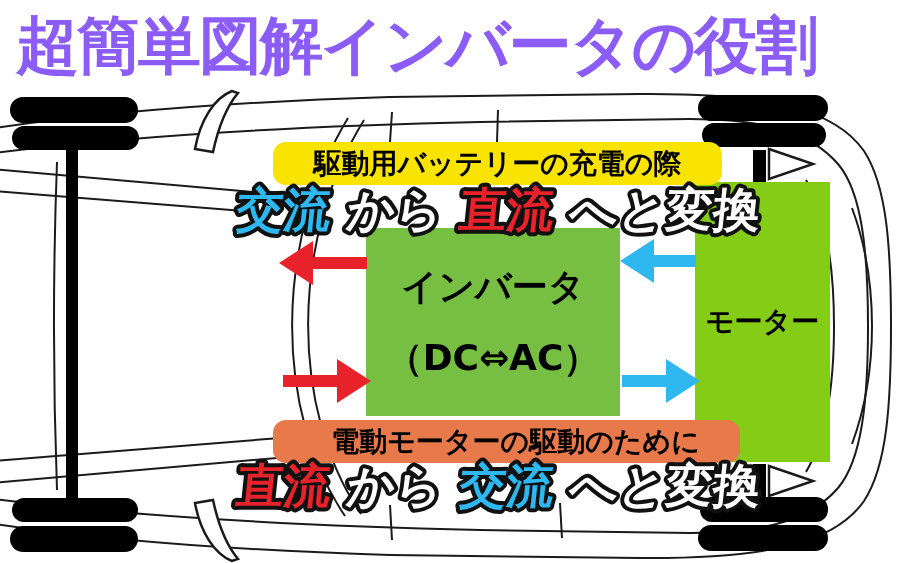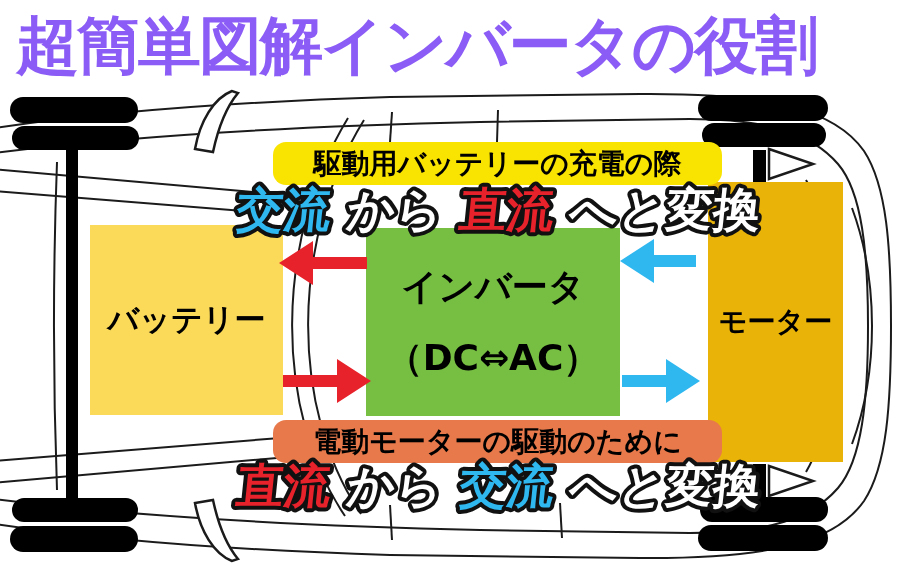"バッテリー" div.box { html: <div> <span>バッテリー</span> </div> -> none }
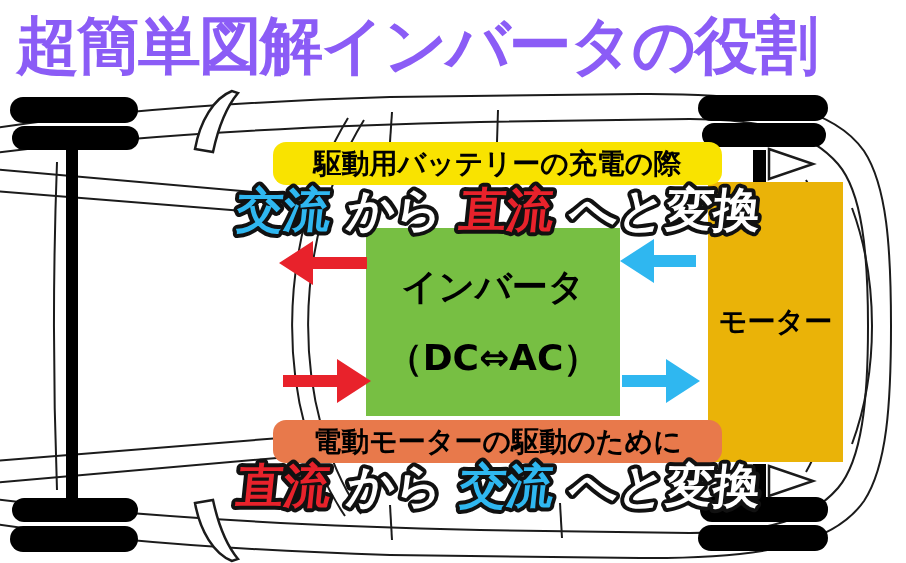"モーター" div.box { background-color: #eab308 -> #84cc16; margin-left: 13px -> none }
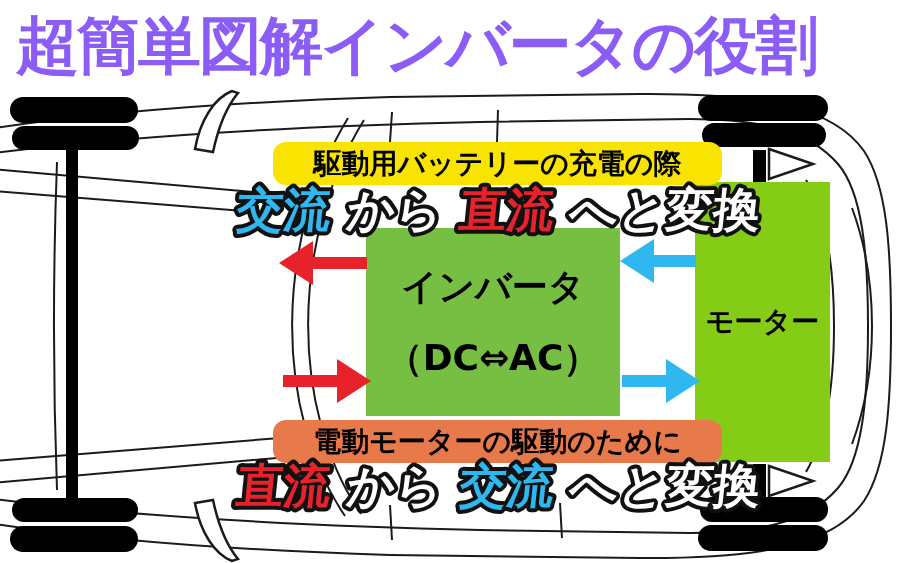"電動モーターの駆動のために" div.banner { padding-left: none -> 18px }
